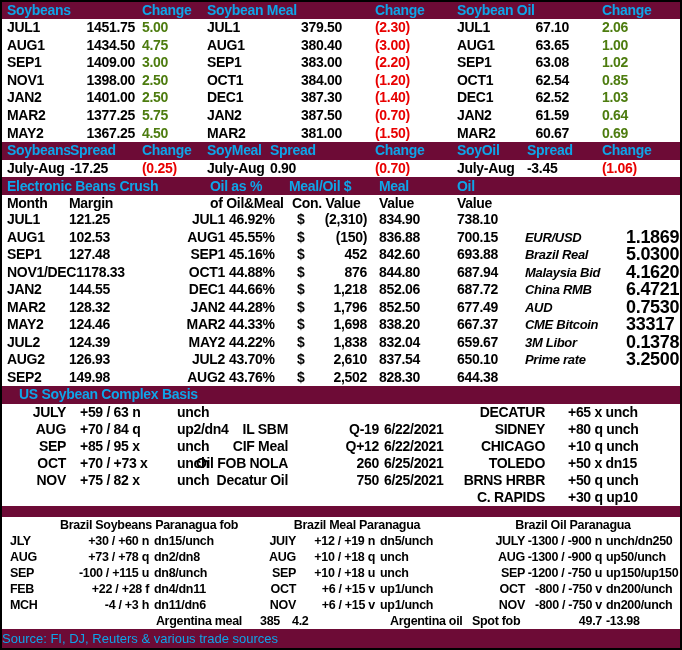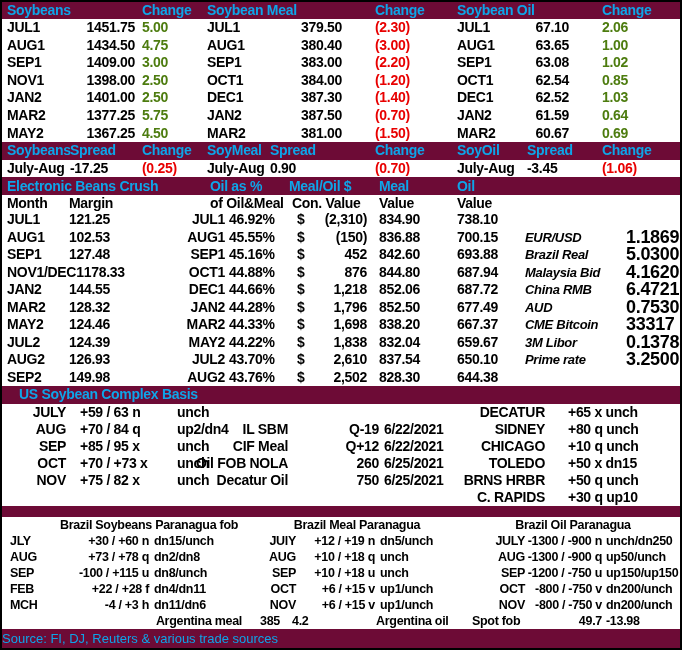"Argentina oil" .aol { left: 374px -> 388px }
